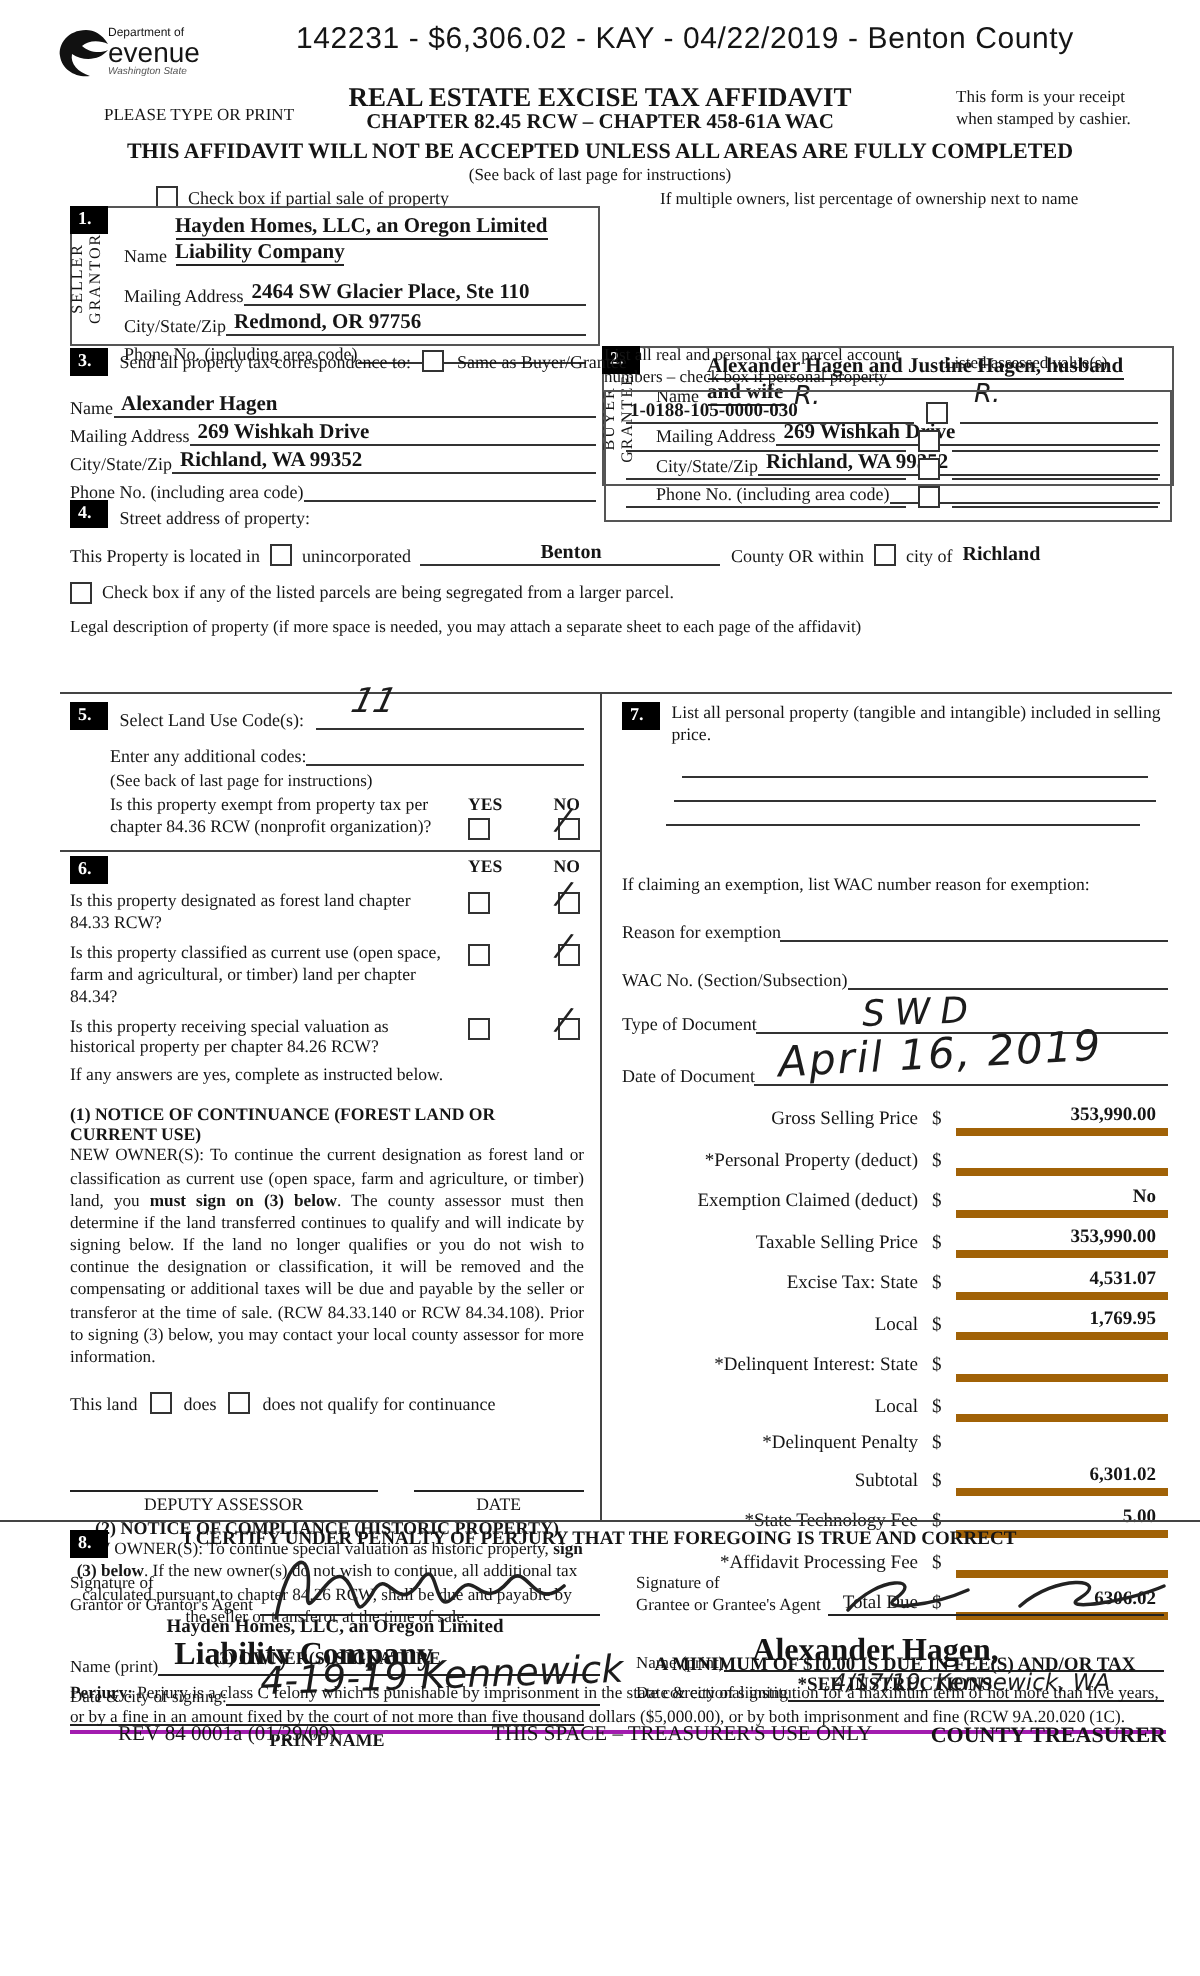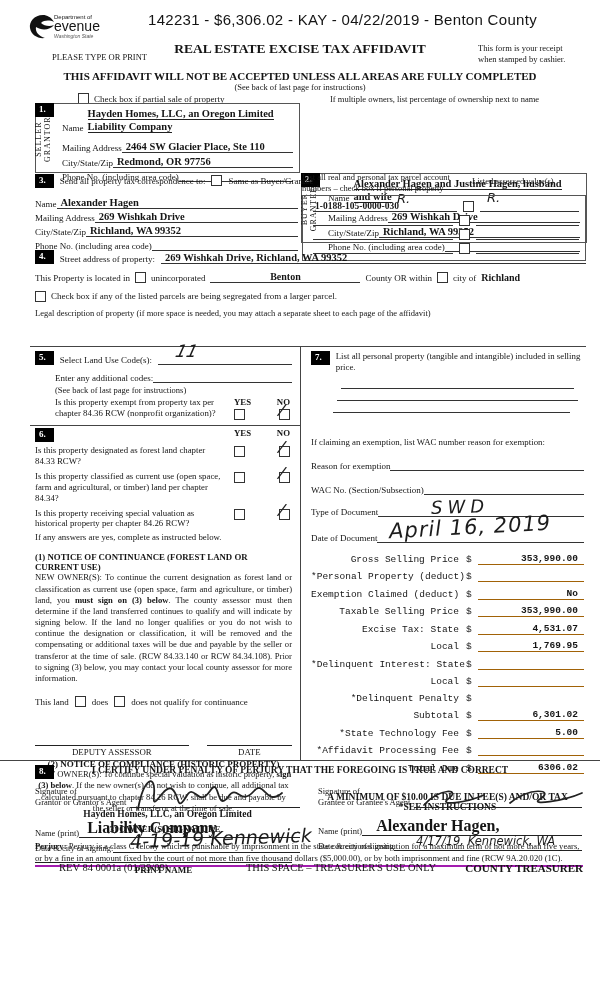"CHAPTER 82.45 RCW – CHAPTER" div.abs { html: none -> <div>CHAPTER 82.45 RCW – CHAPTER 458-61A WAC</div> }
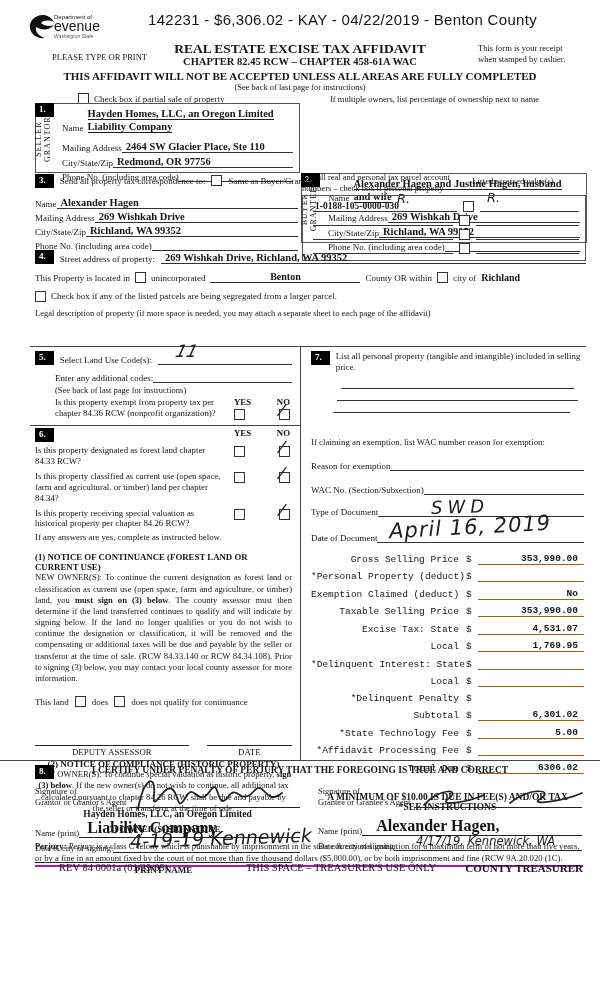"269 Wishkah Drive, Richland, WA" span.fill { html: <span>269 Wishkah Drive, Richland, WA 99352</span> -> none }
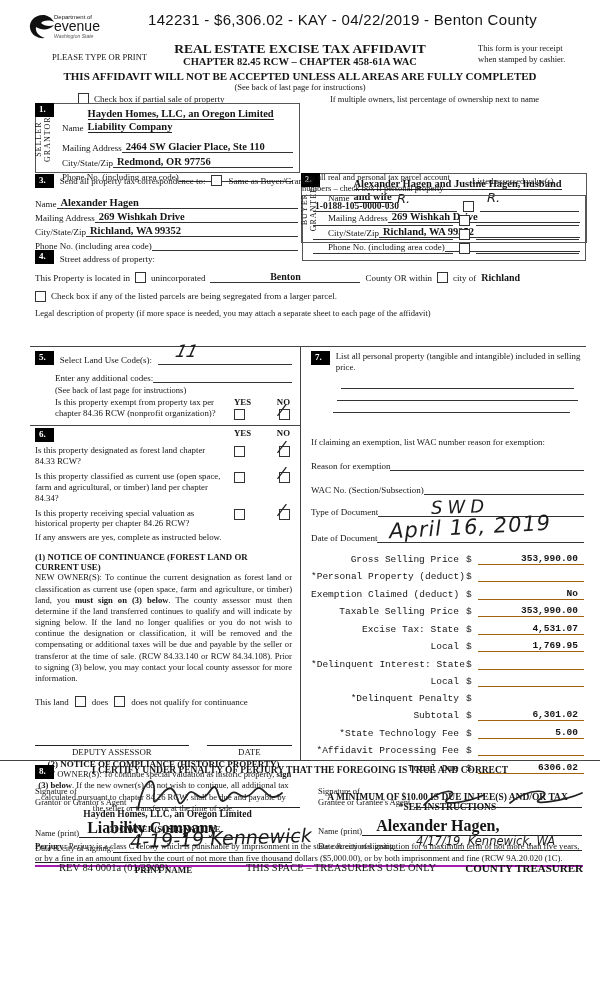"Gross Selling Price" .moneyrow { align-items: flex-end -> center; font-family: Liberation Mono, monospace -> none }
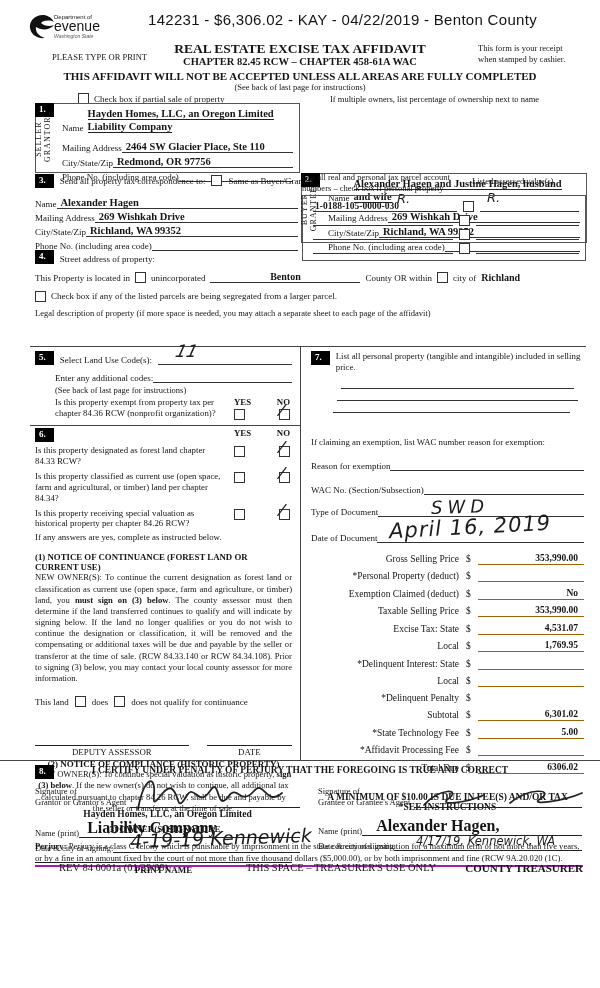"353,990.00" .mline { border-bottom: 1px solid #a16207 -> 4px solid #a16207 }
